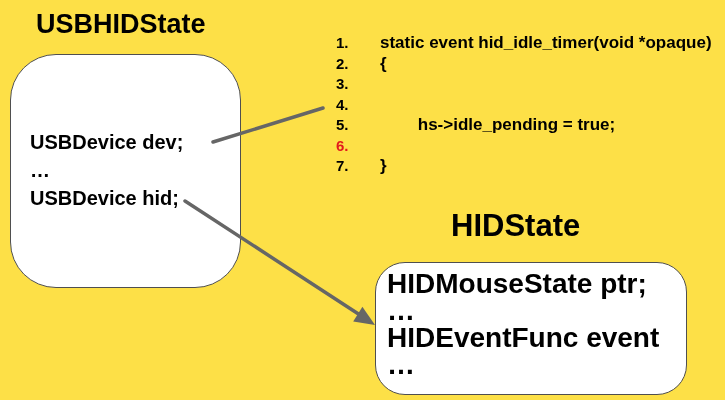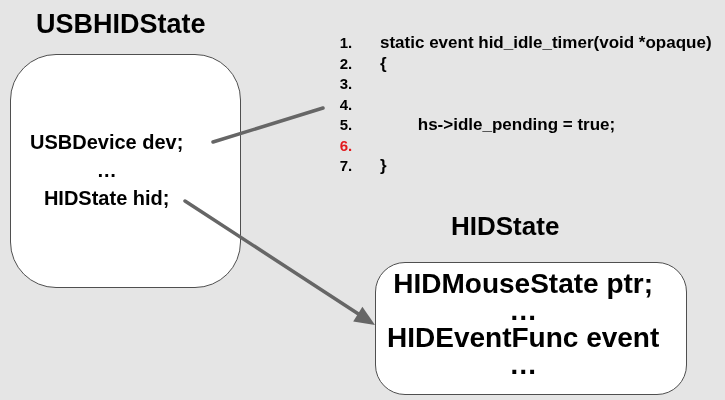"USBHIDState" .canvas { background: #e5e5e5 -> #fde047; text-align: center -> none }
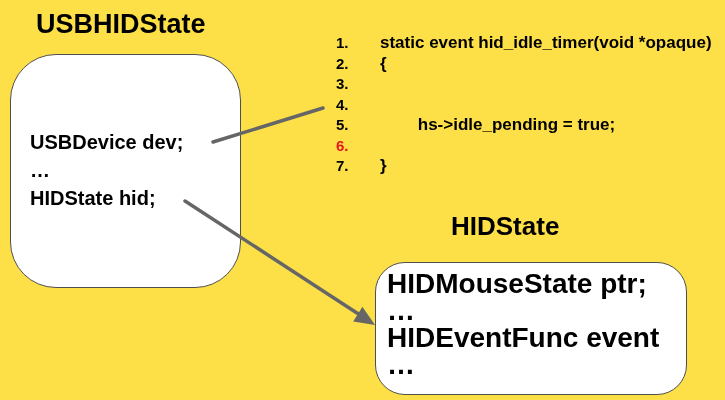"HIDState hid;" div { text: HIDState -> USBDevice }
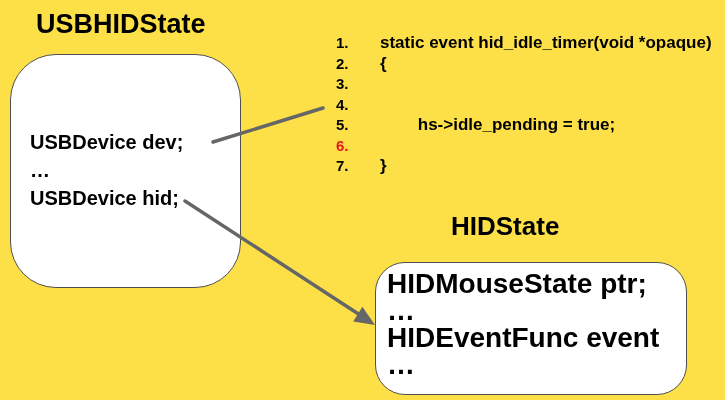"HIDState" .title-right { font-size: 26px -> 31px }
